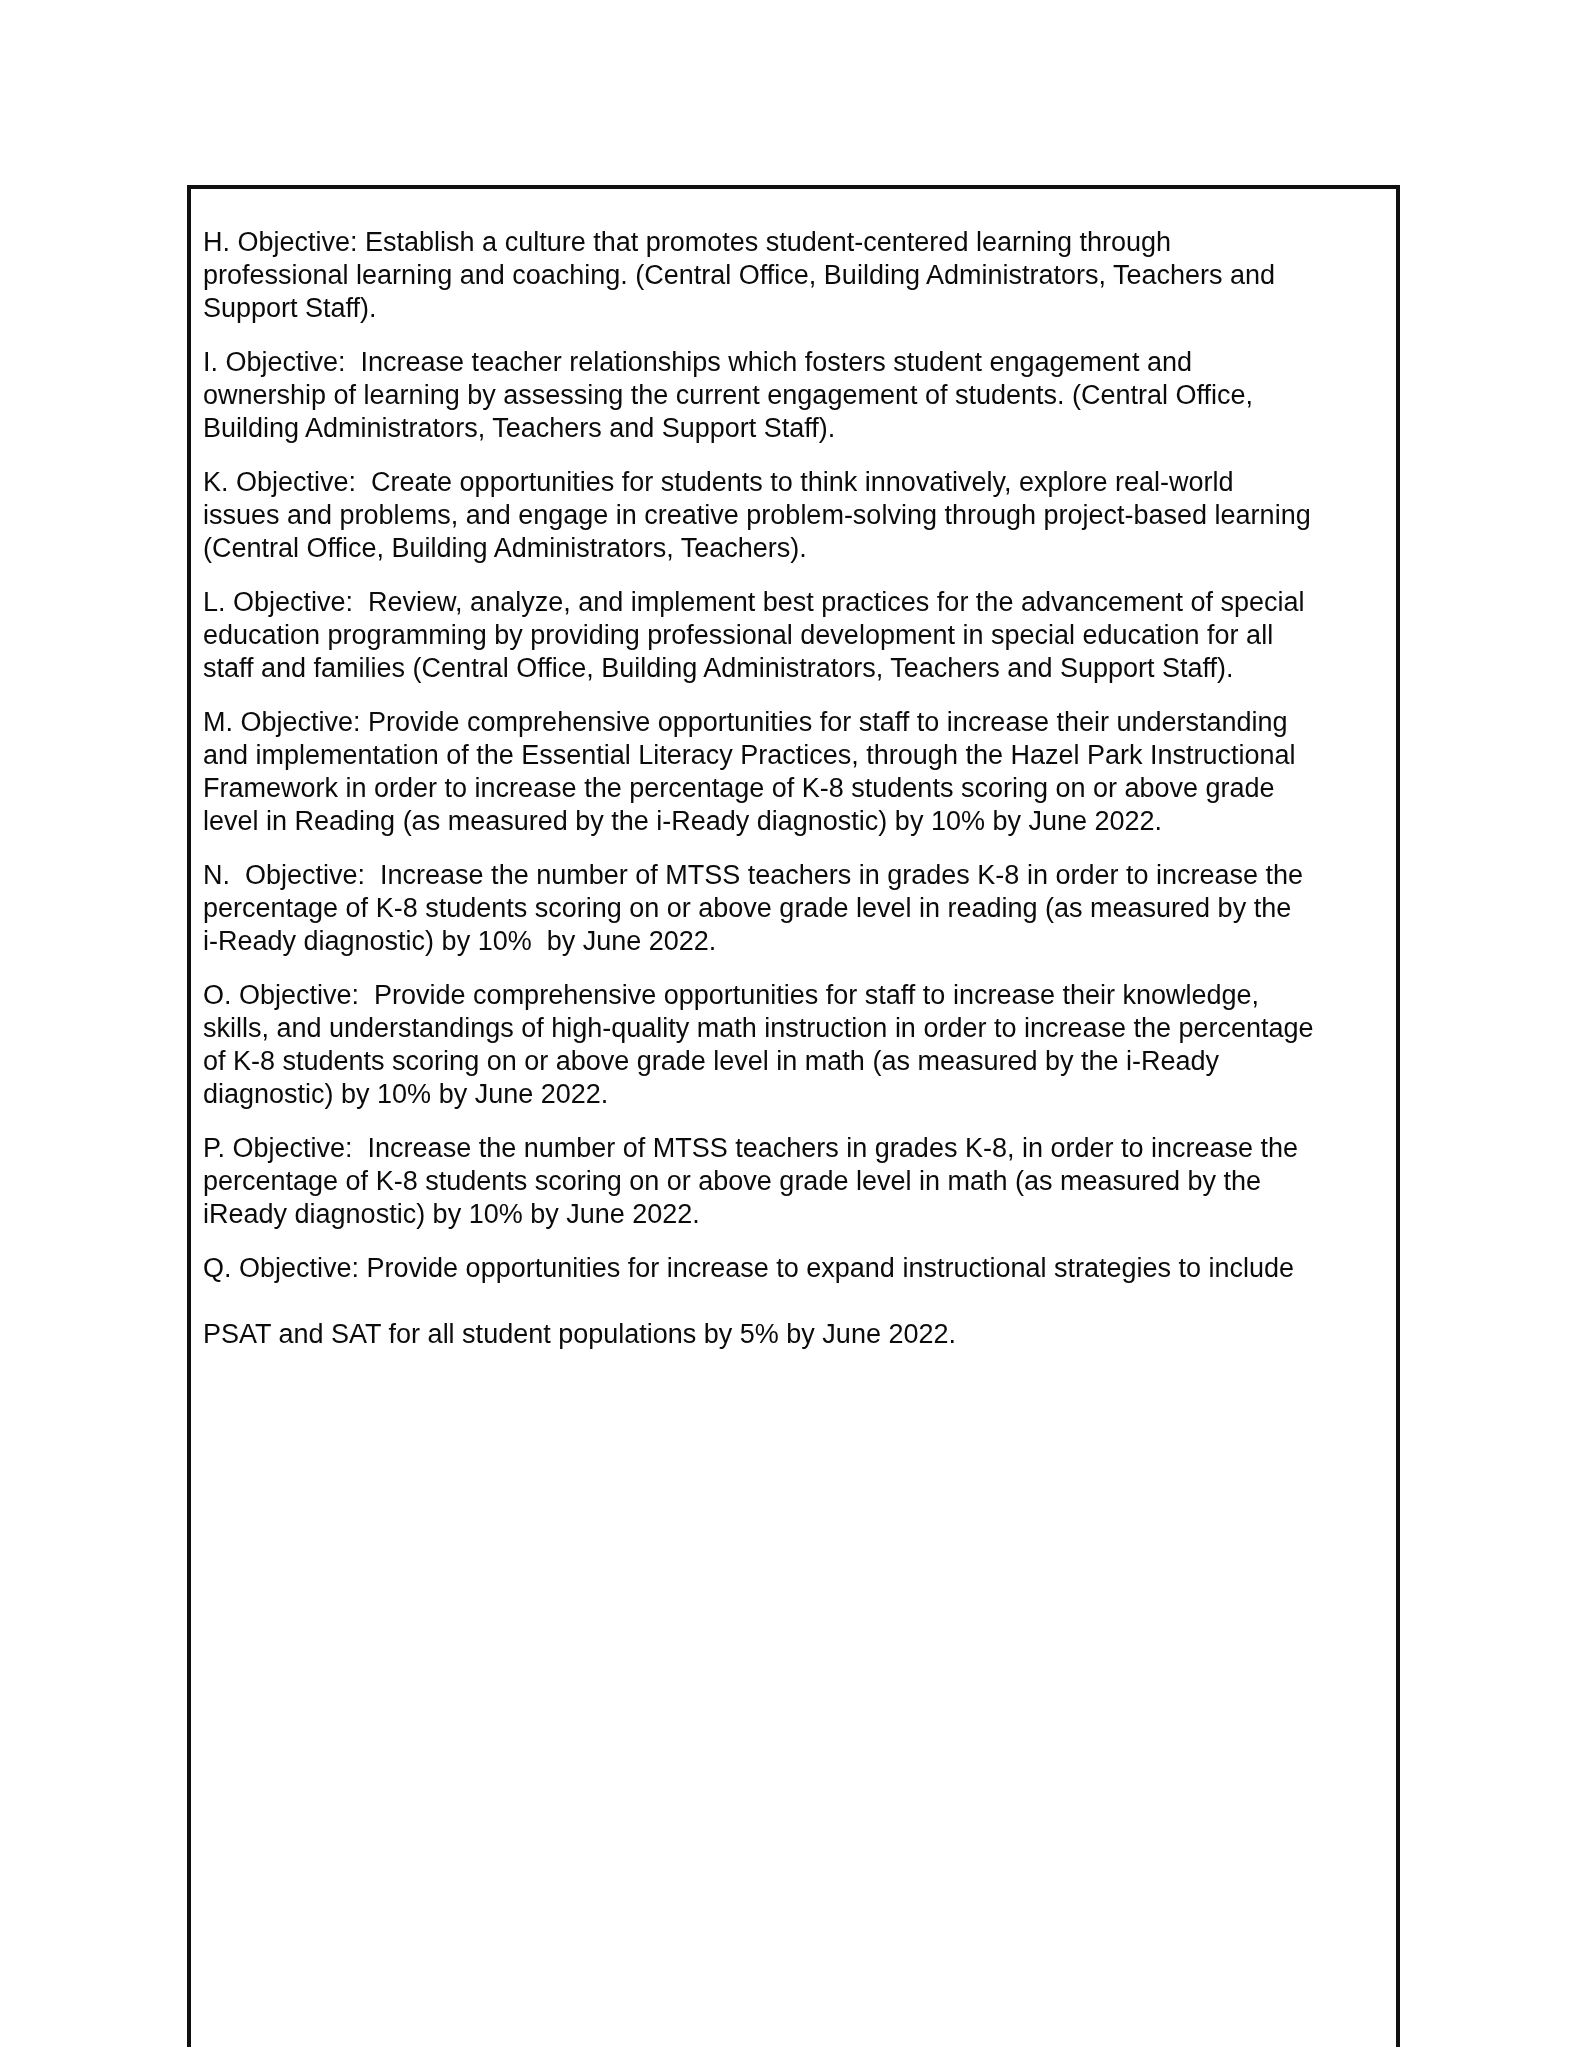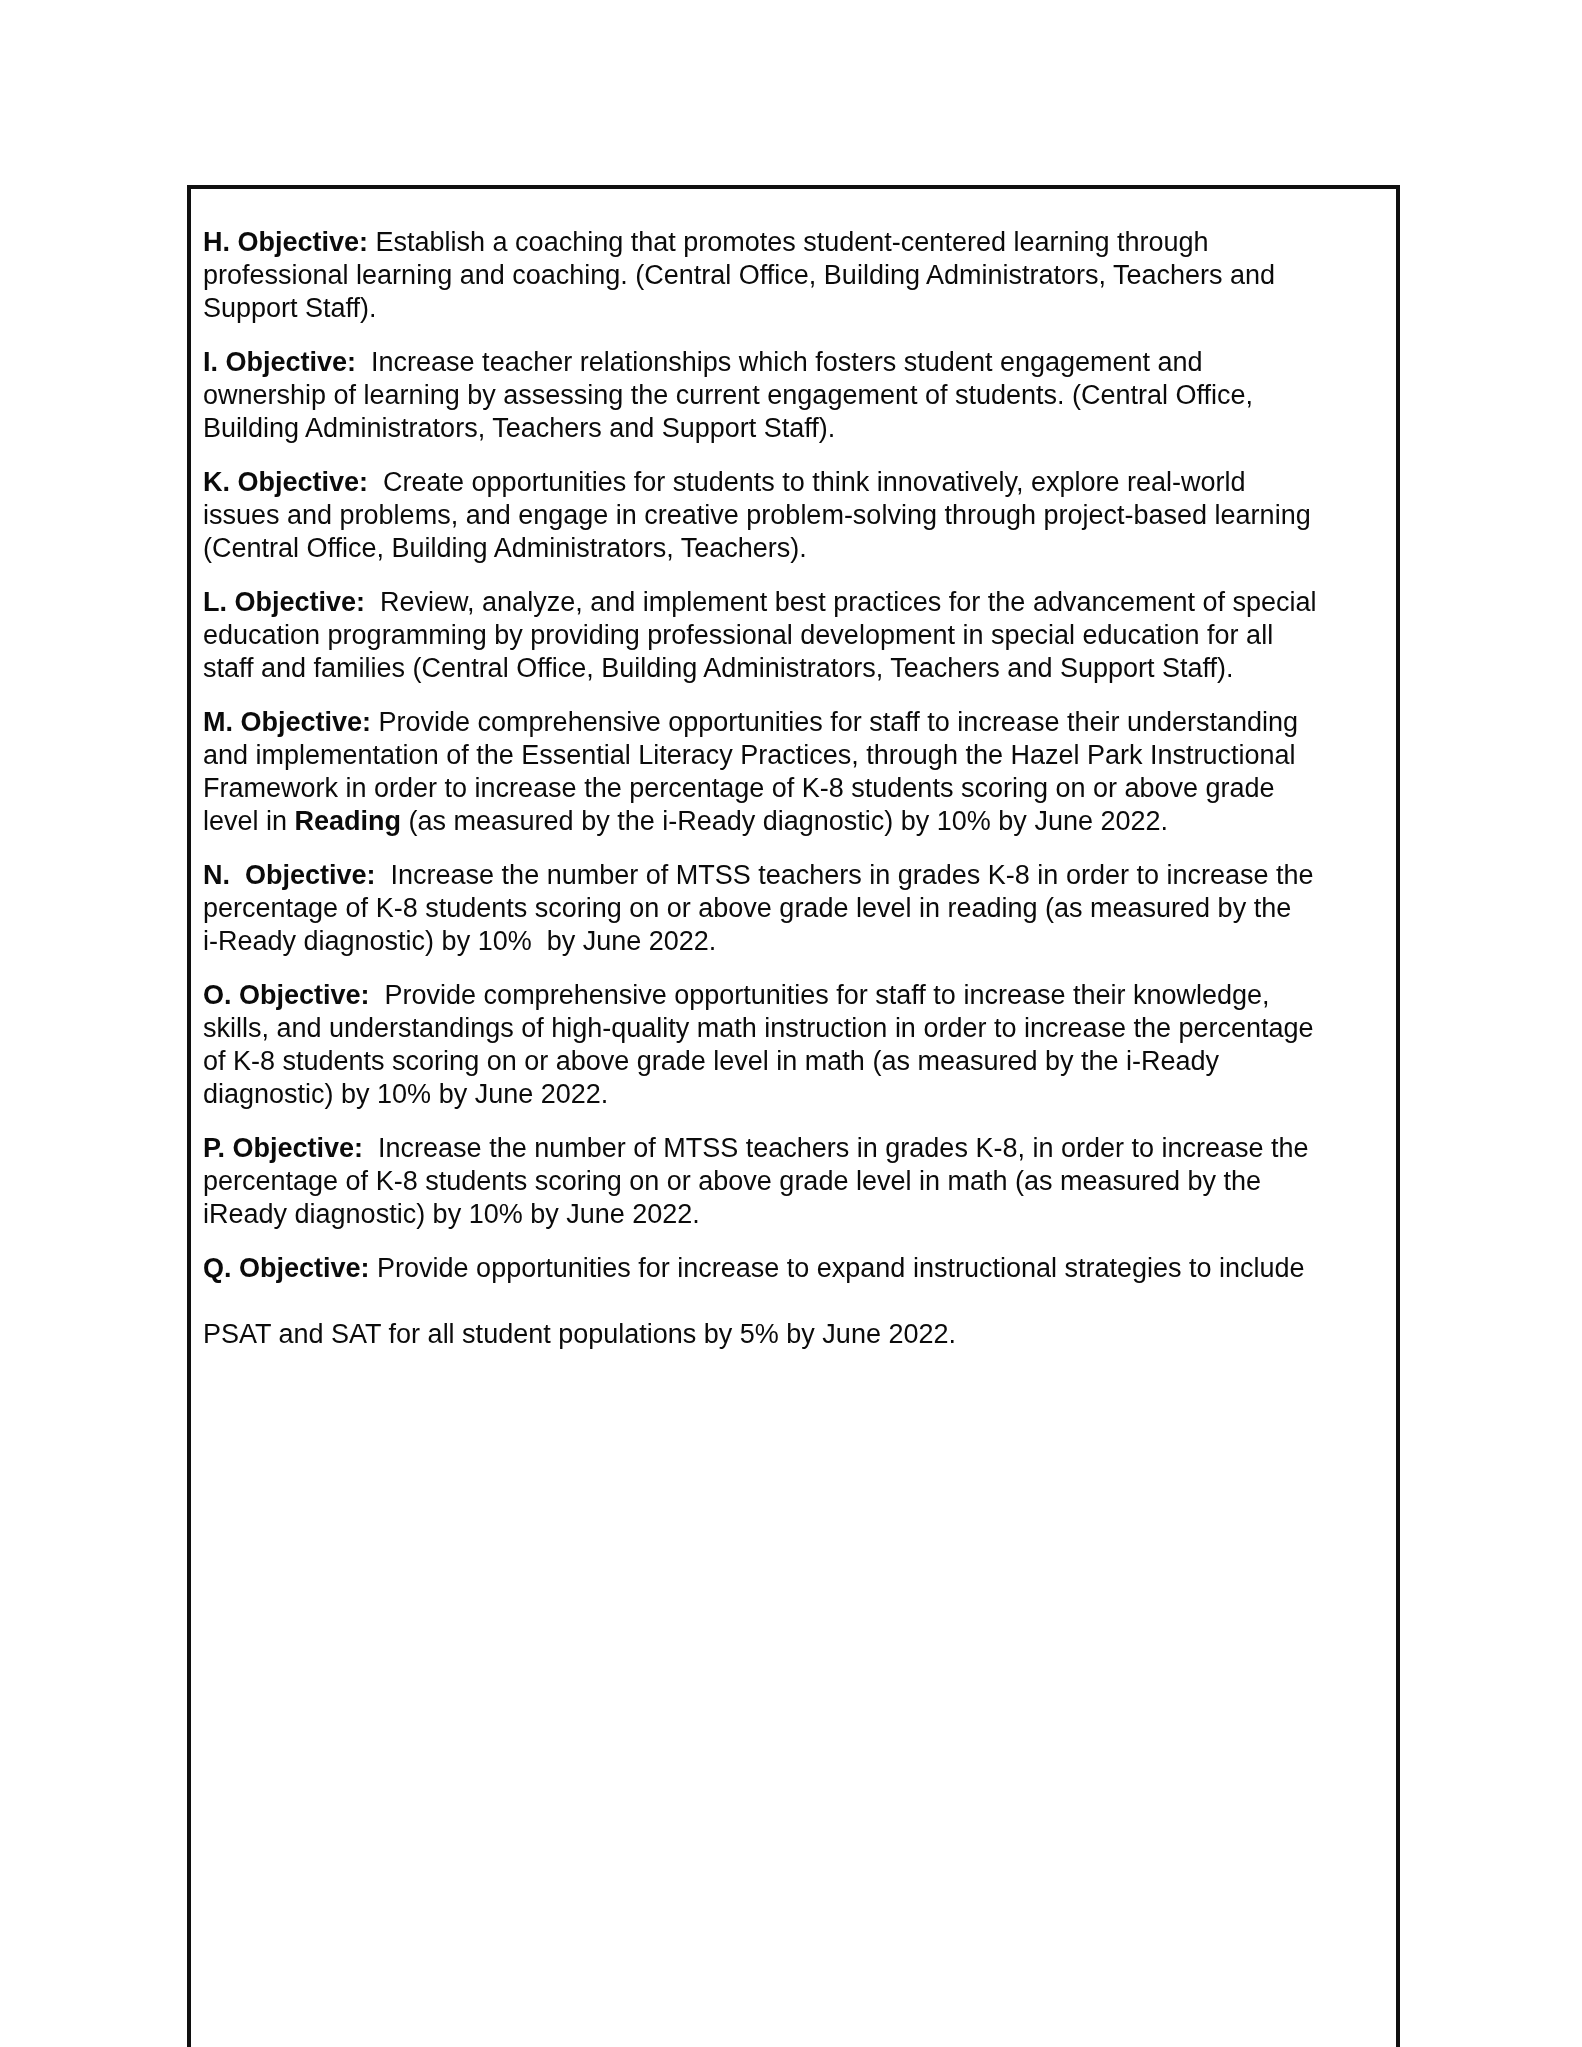"H. Objective:" .bold { font-weight: bold -> normal }
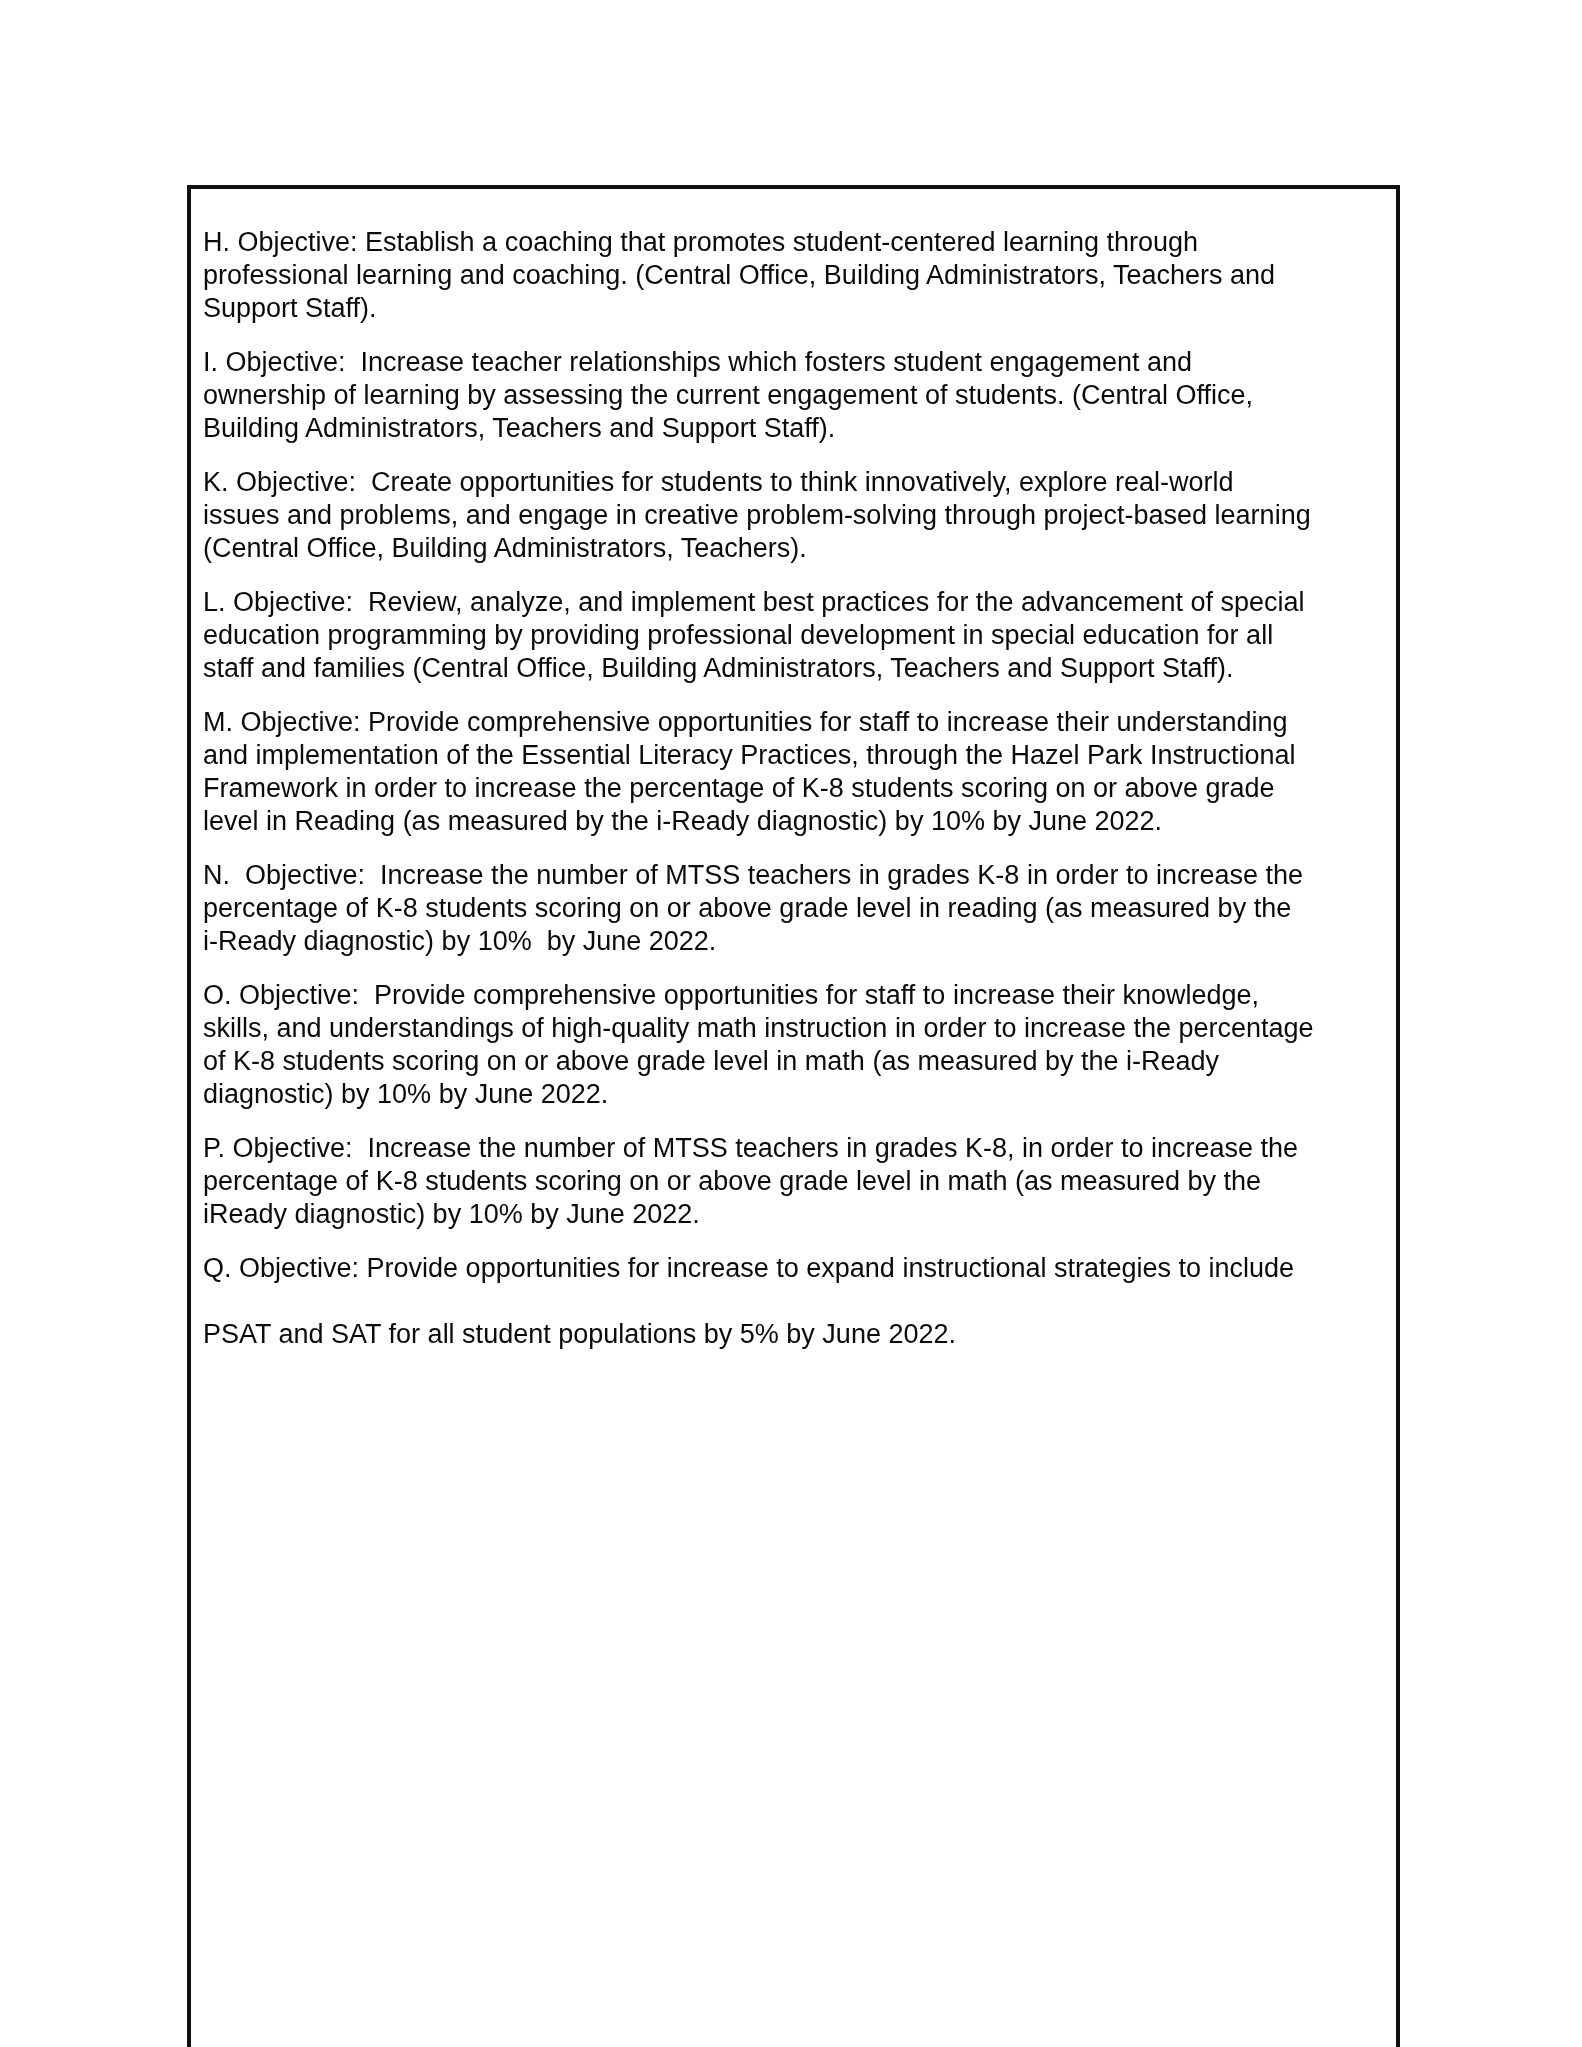"Establish a coaching that promotes" span { text: coaching -> culture }
